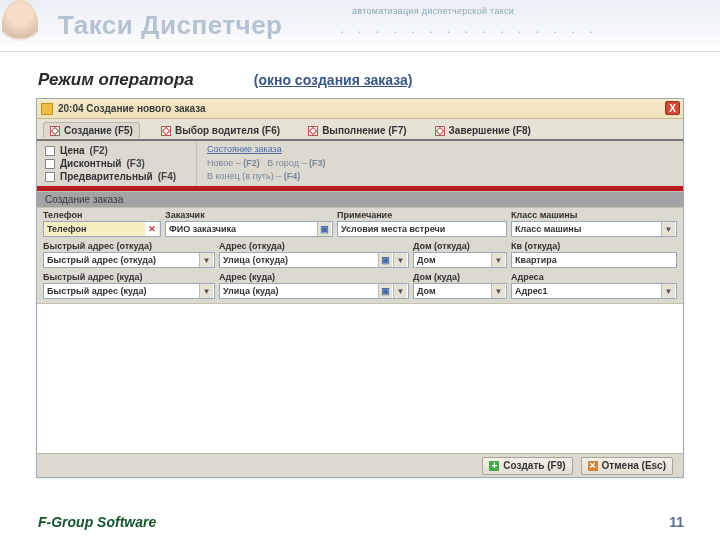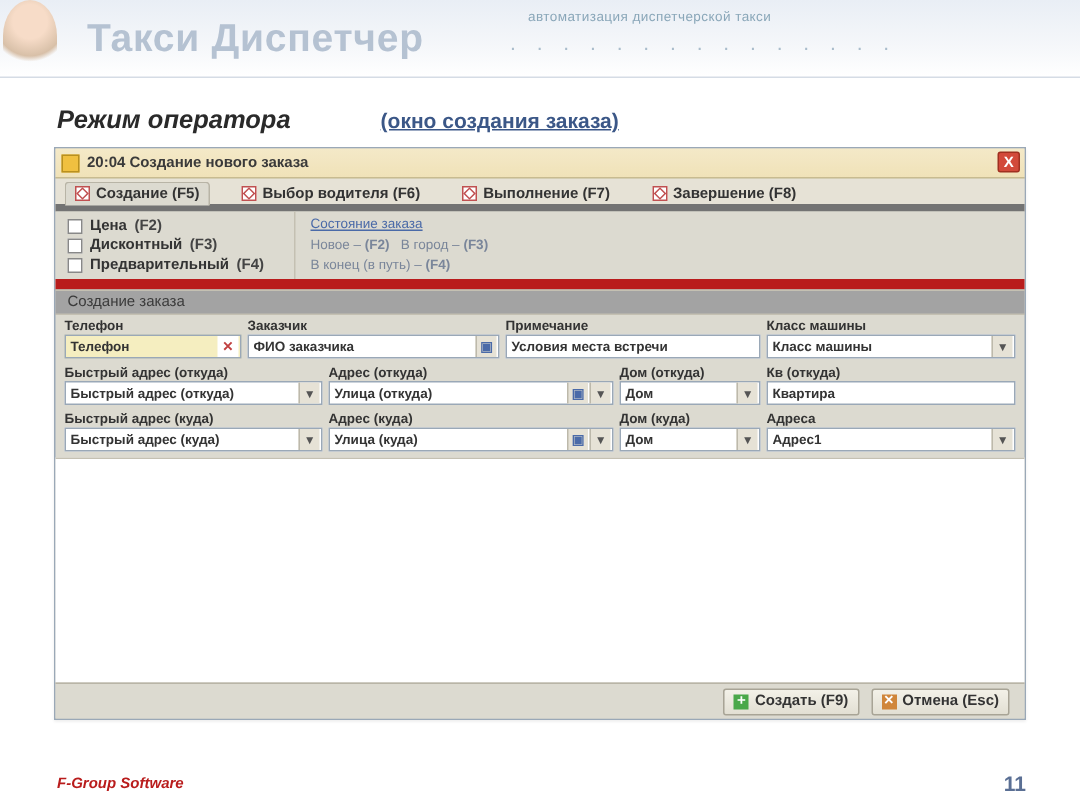"Создание (F5)" .tabs { border-bottom: 5px solid #737373 -> 2px solid #737373 }
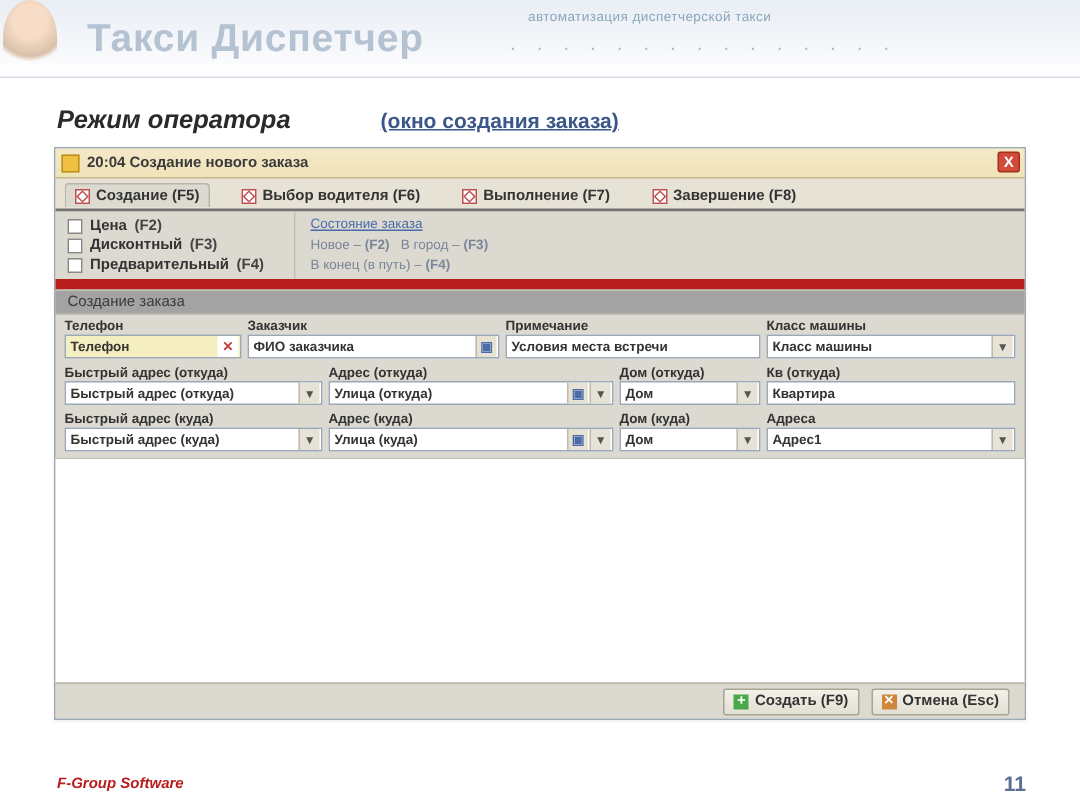"Цена" .checkrow-area { border-bottom: 7px solid #b91c1c -> 5px solid #b91c1c }
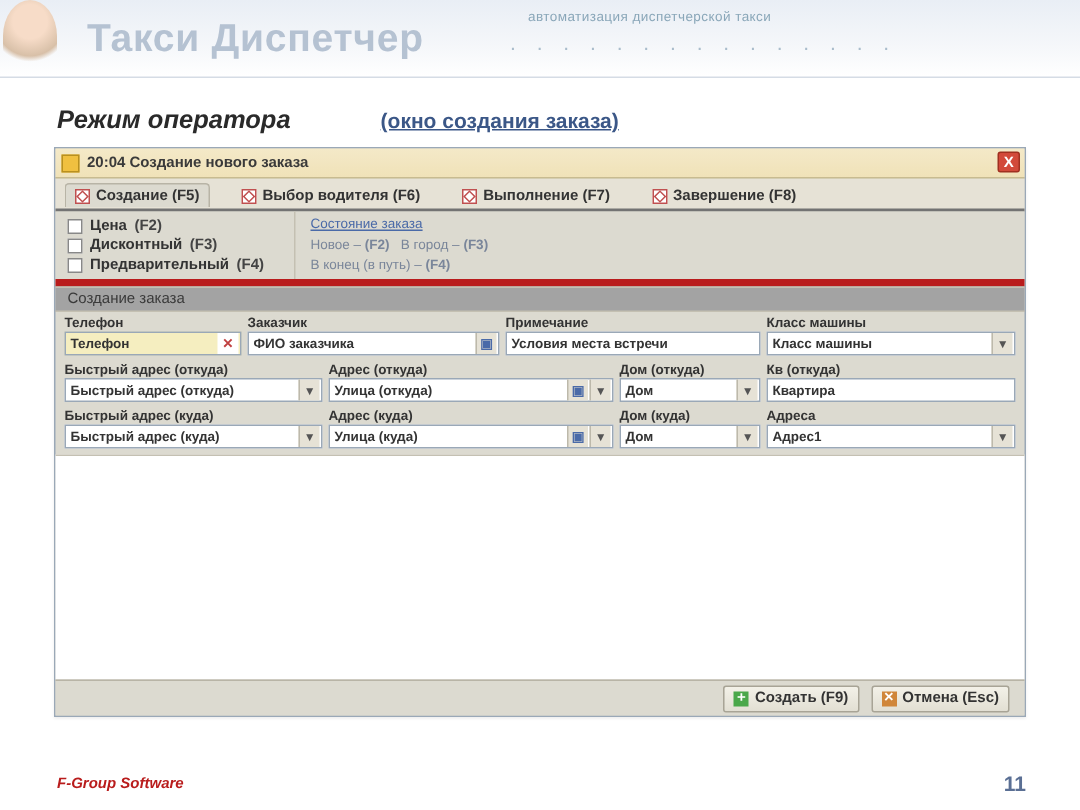"F-Group Software" .footer-brand { color: #b91c1c -> #14532d; font-size: 10px -> 14px }
